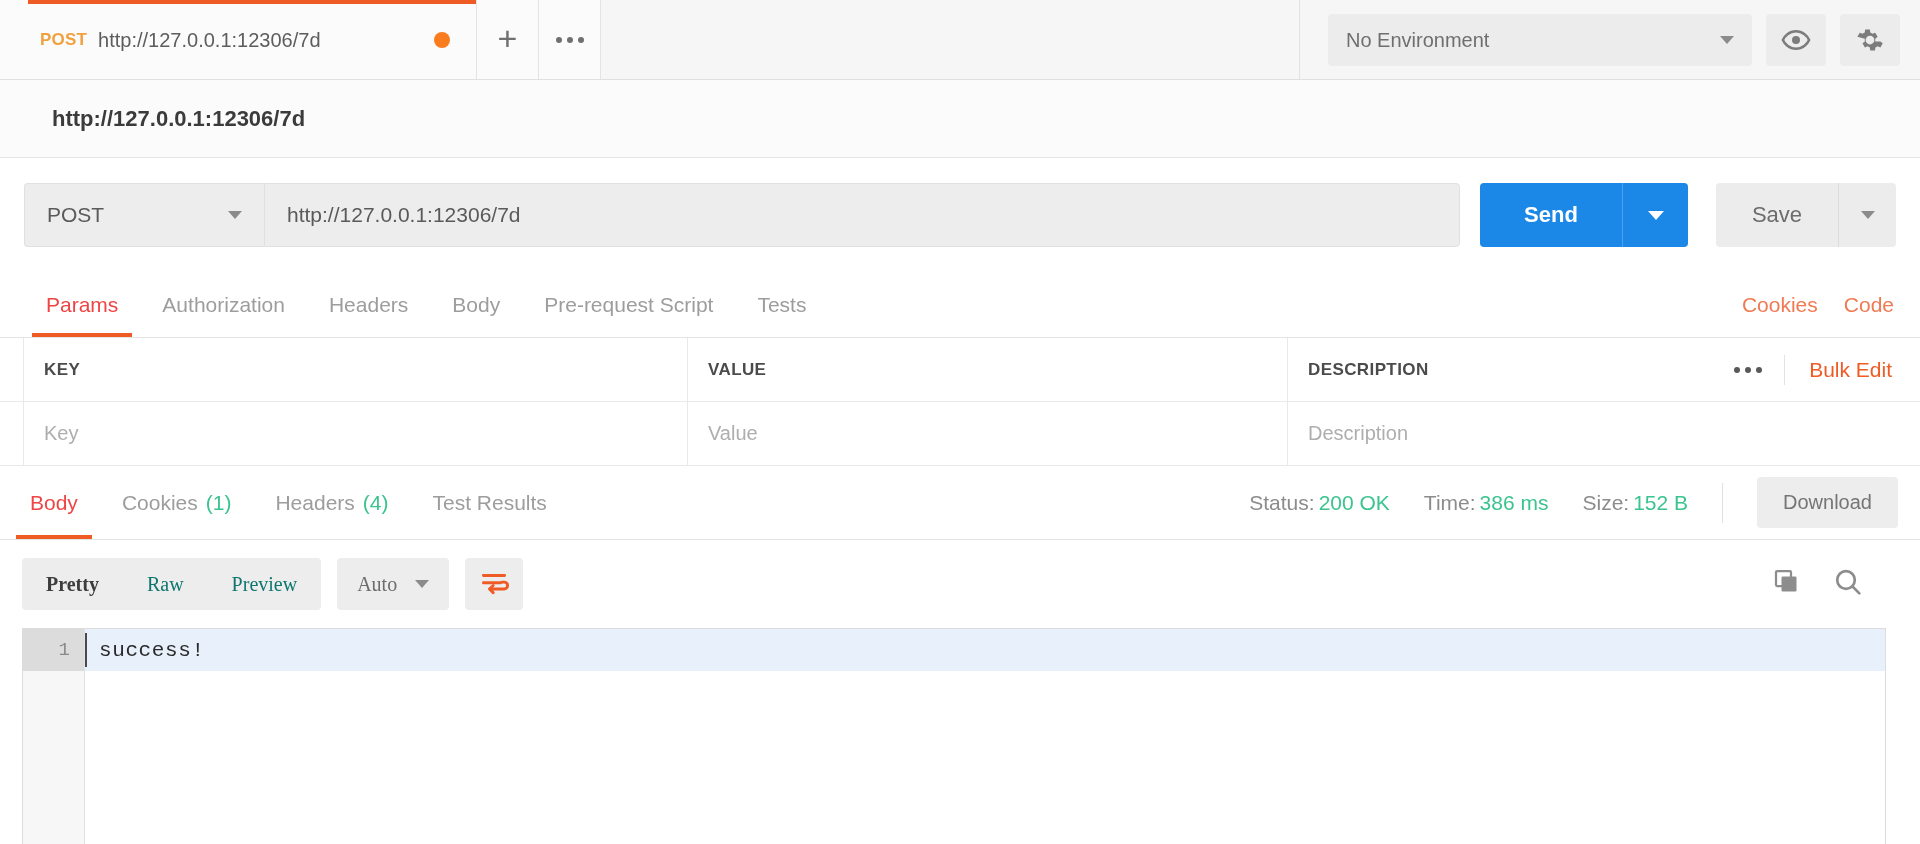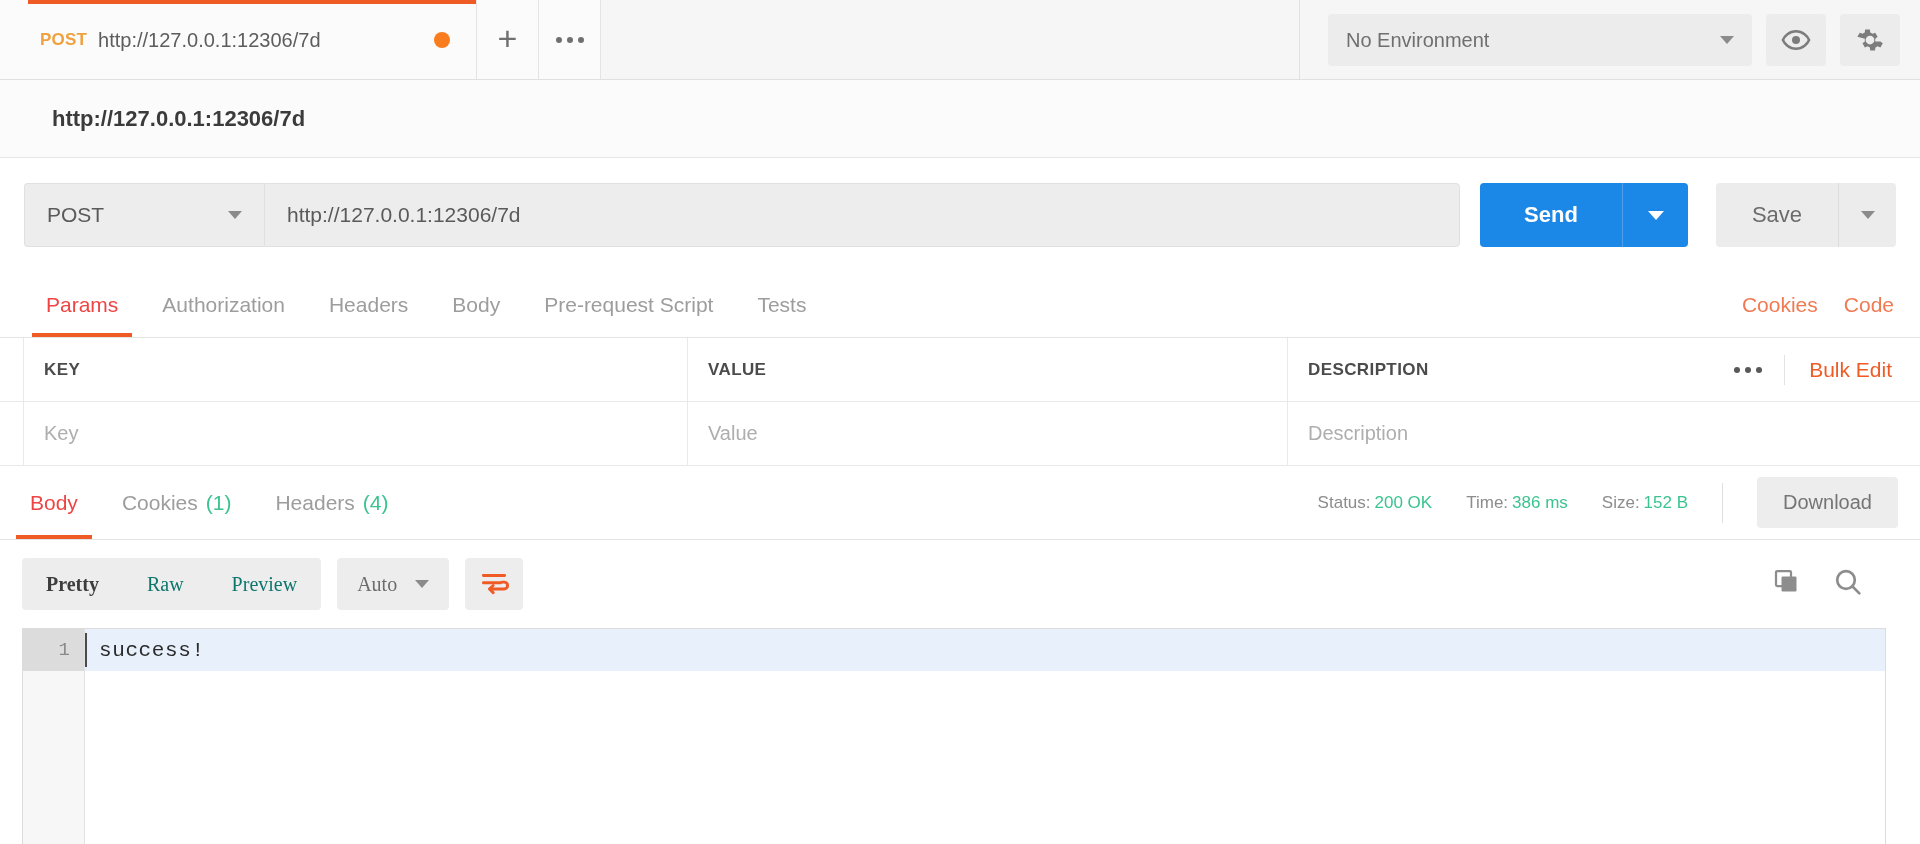"Test Results" div.rtab { html: none -> <div> <span>Test Results</span> </div> }
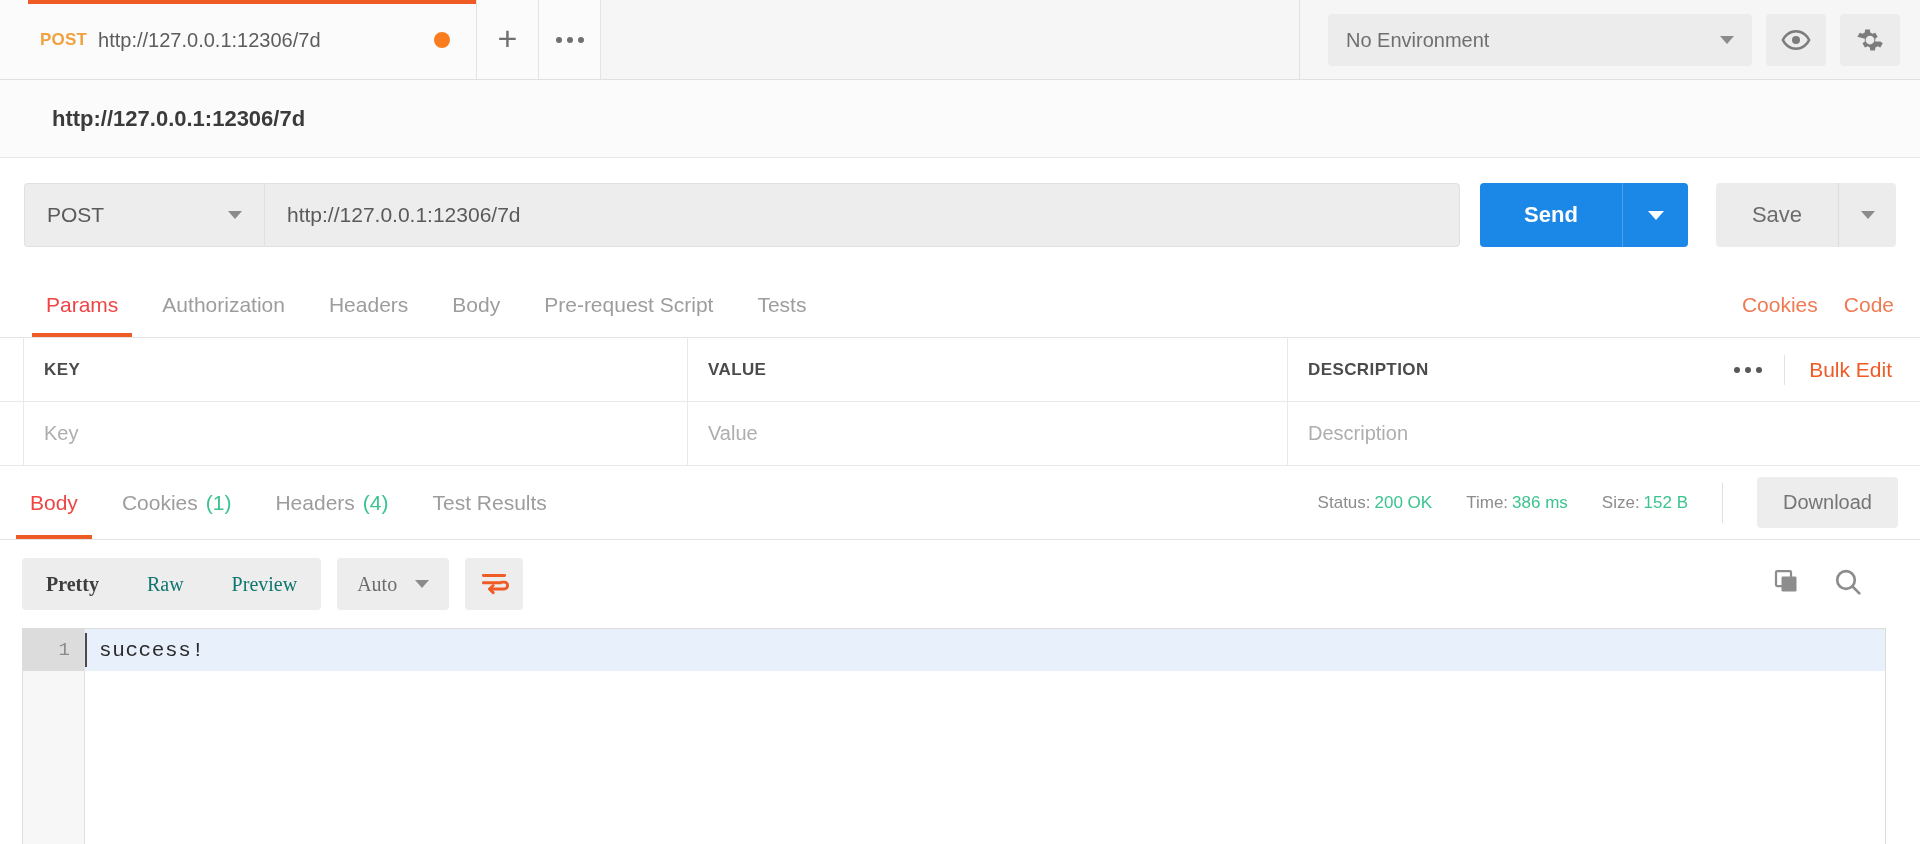"Status: 200 OK" .st { font-size: 17px -> 21px }
